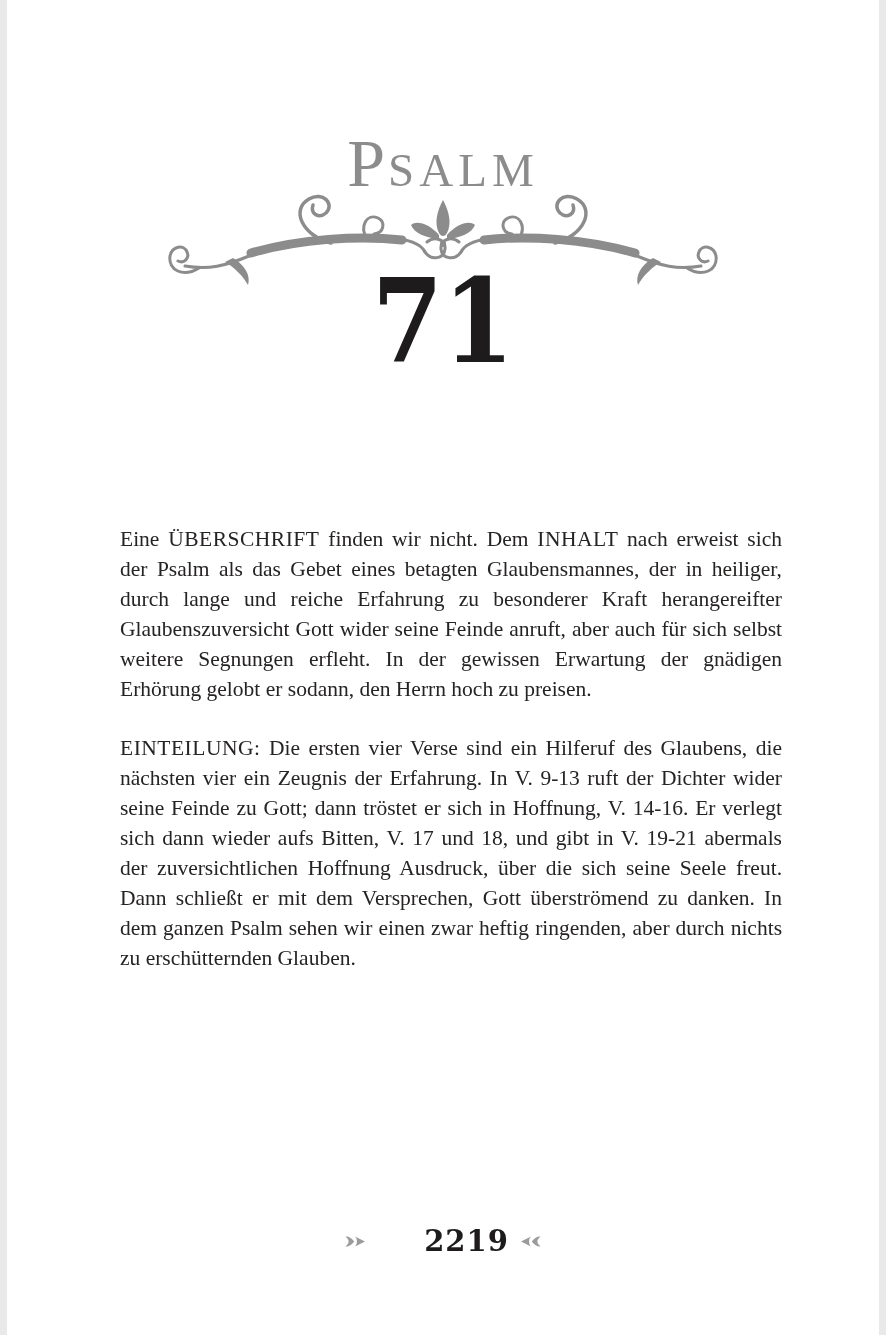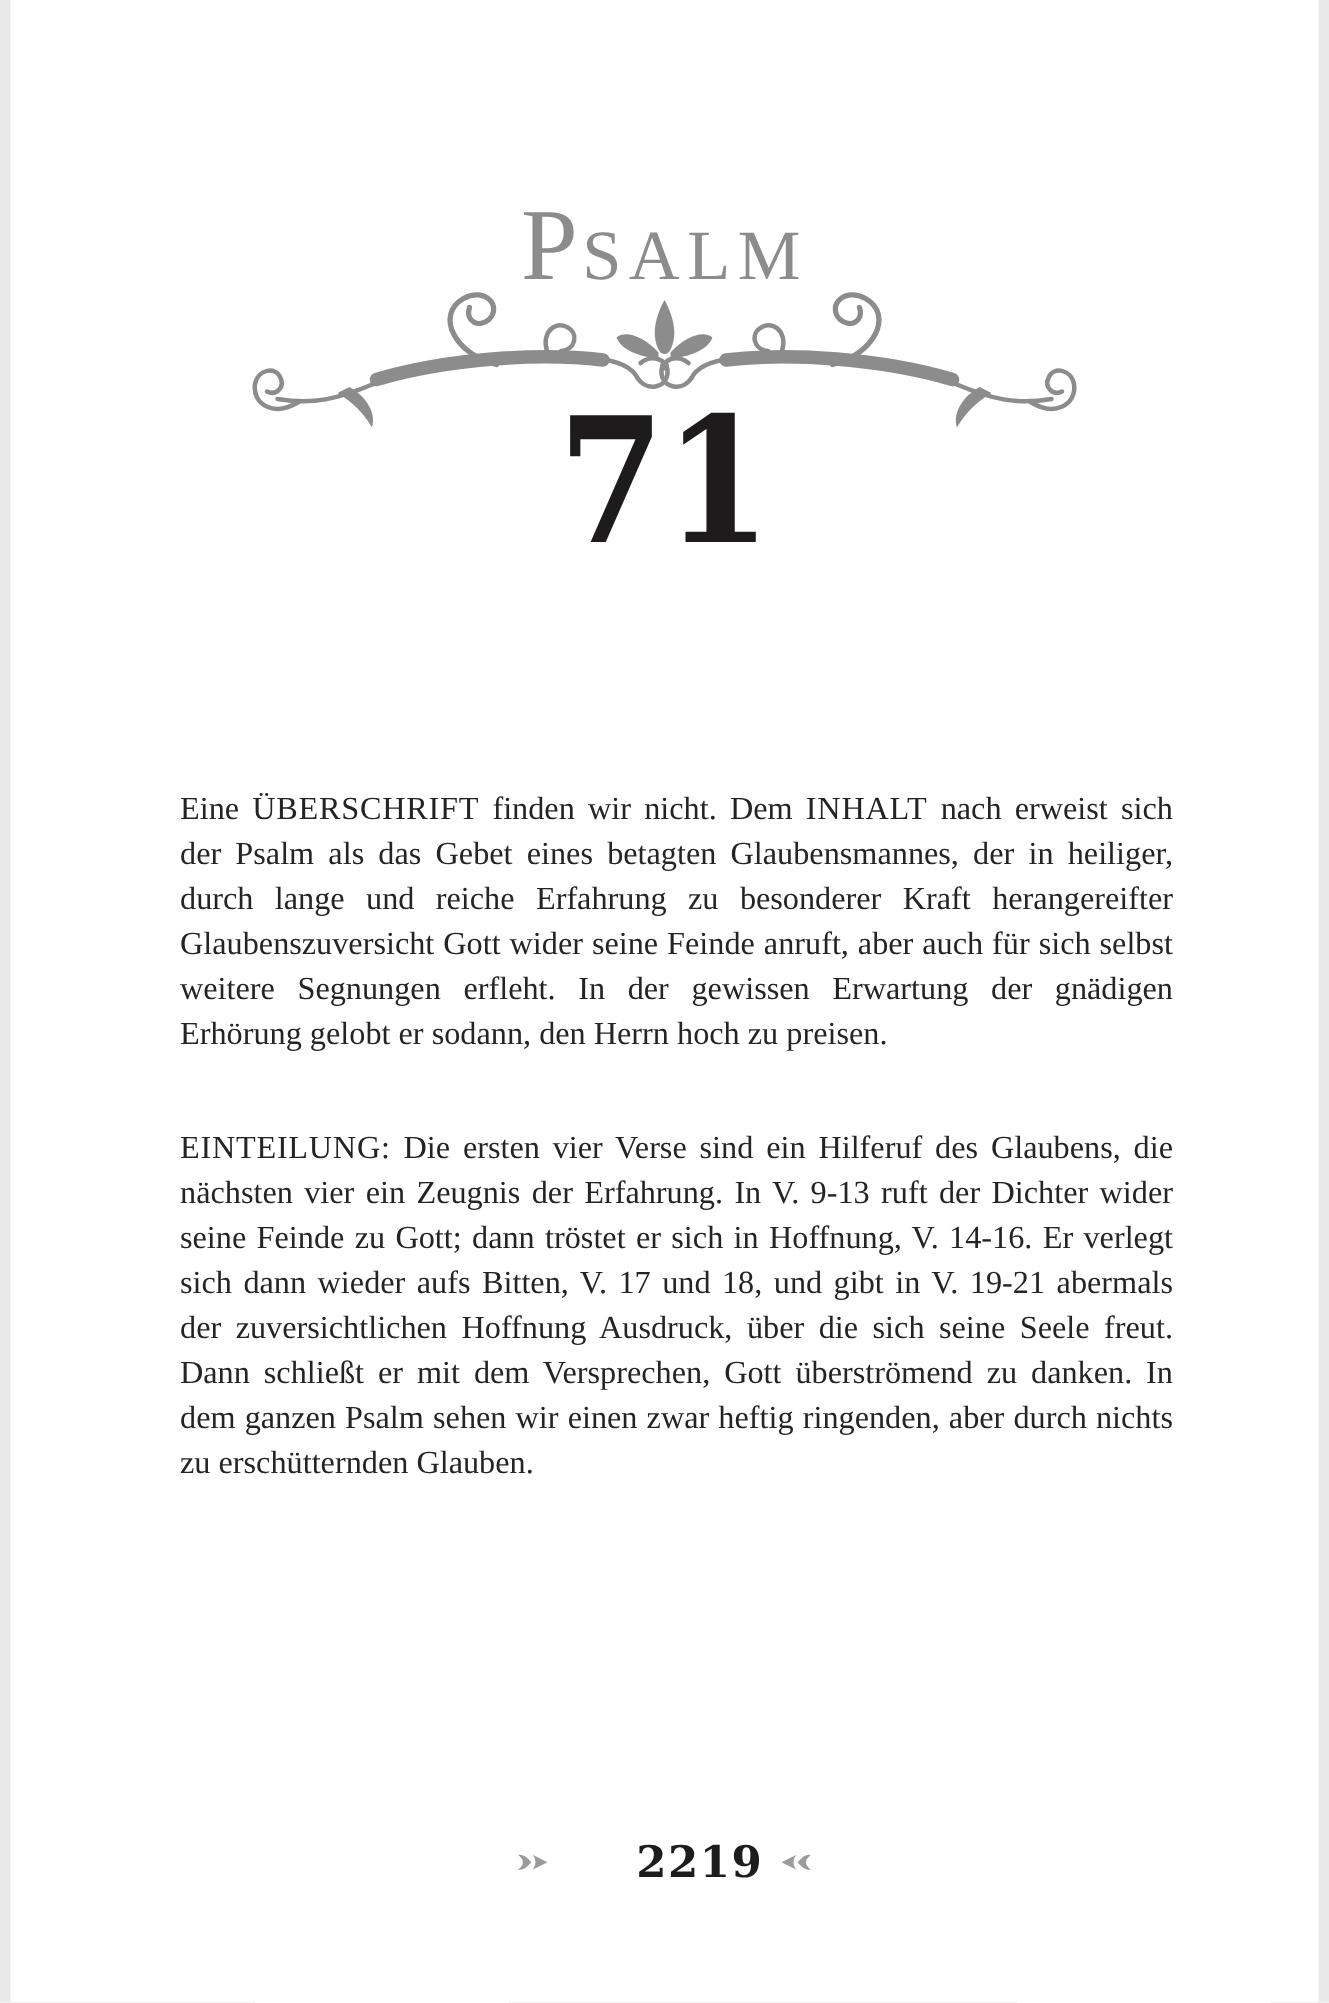"EINTEILUNG: Die ersten vier Verse" .commentary p + p { margin-top: 46px -> 29px }
